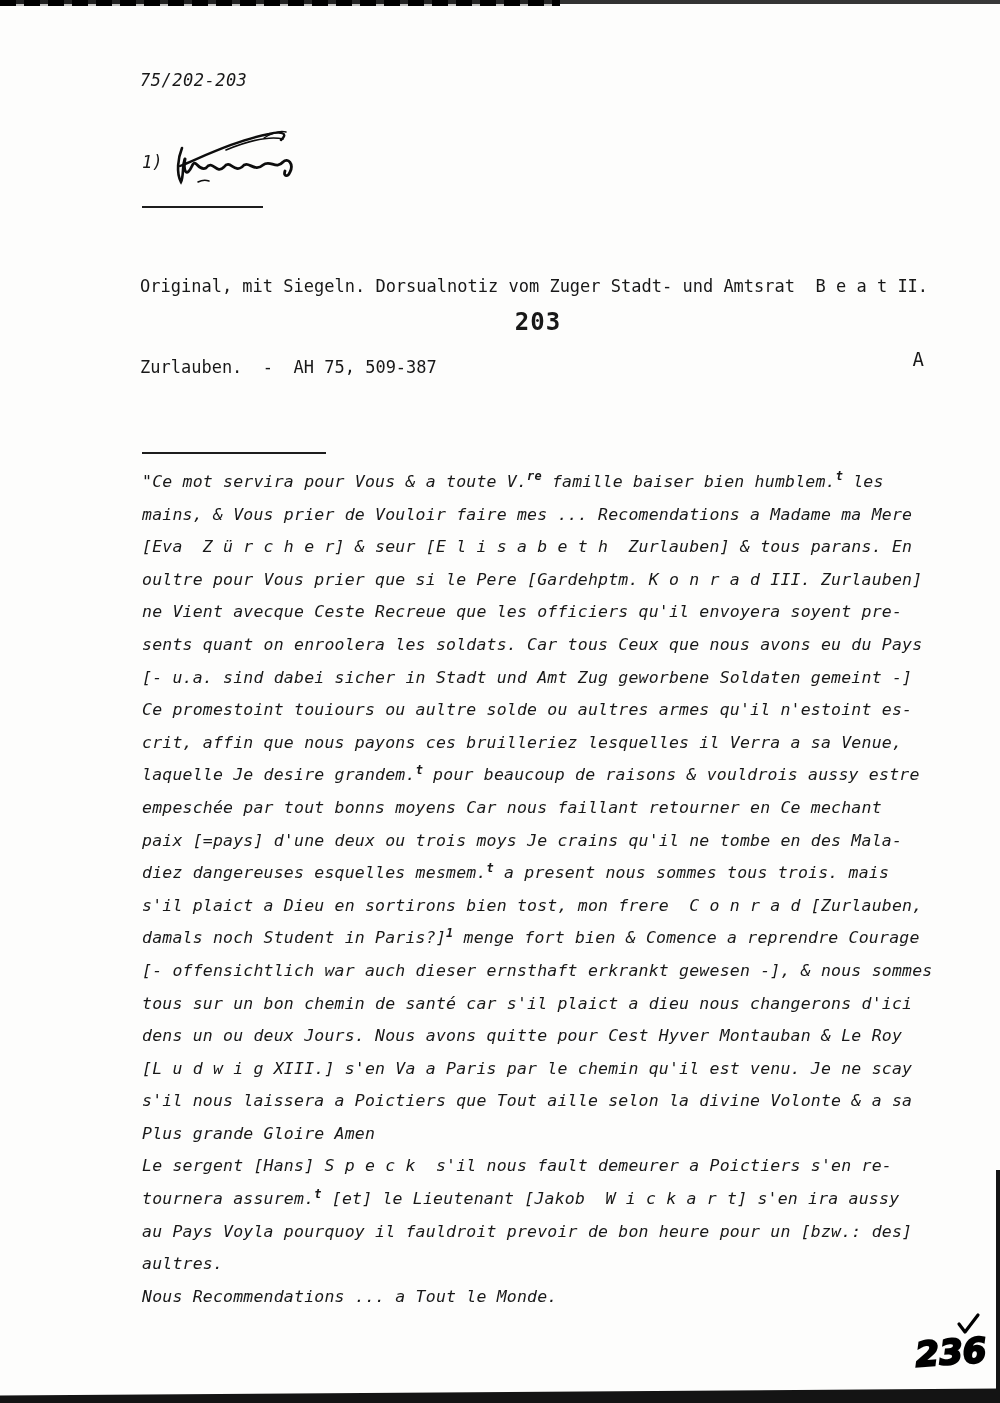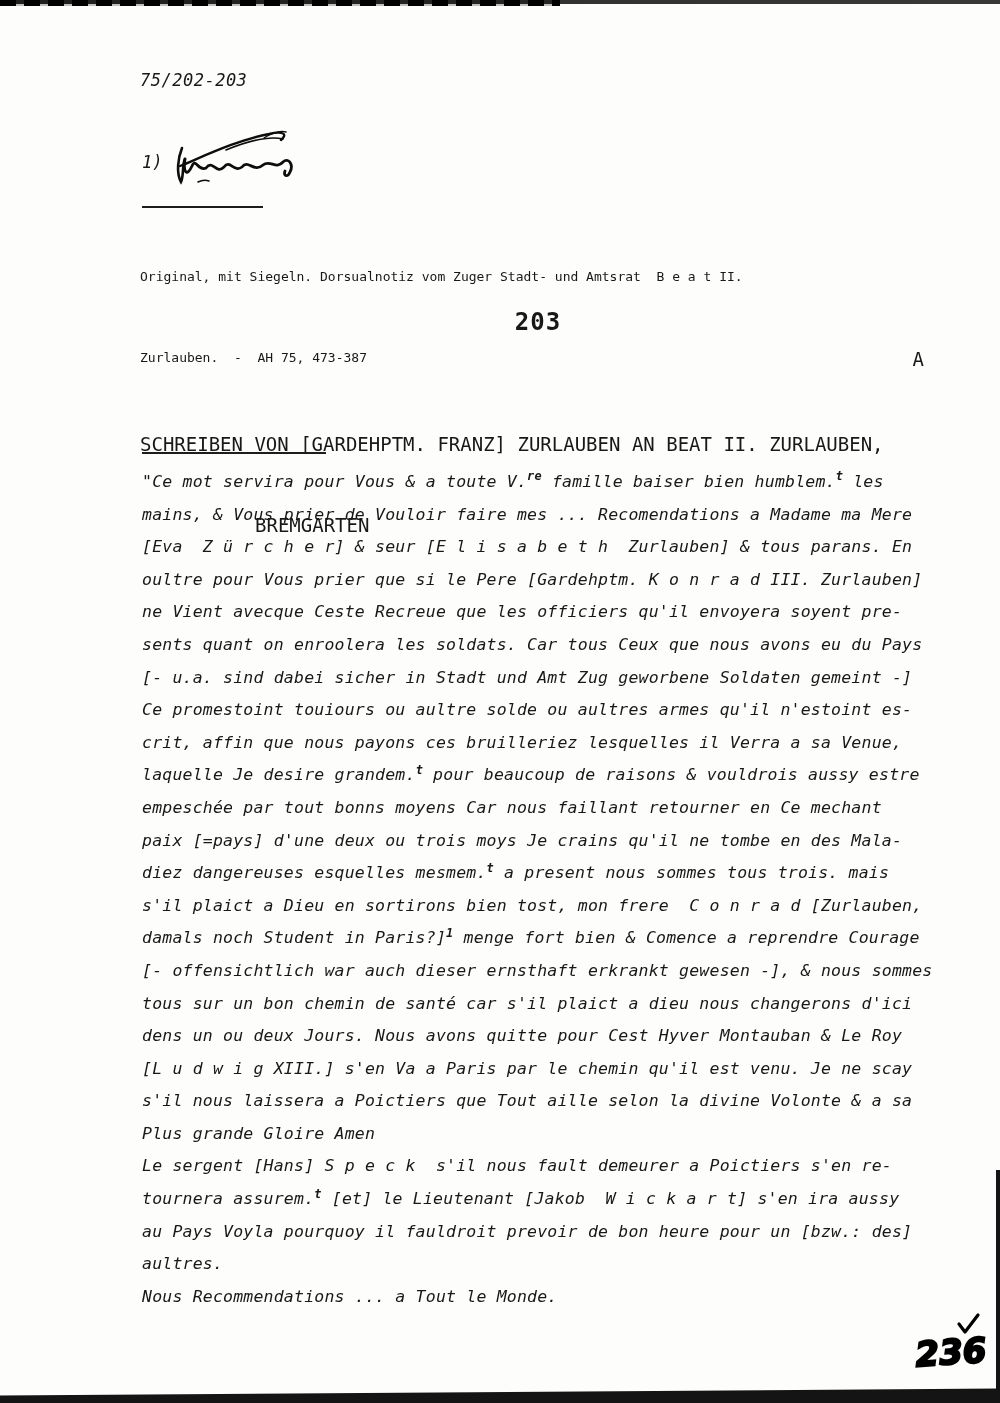"Original, mit Siegeln. Dorsualnotiz vom" .provenance { font-size: 13px -> 17px; top: 209px -> 219px }
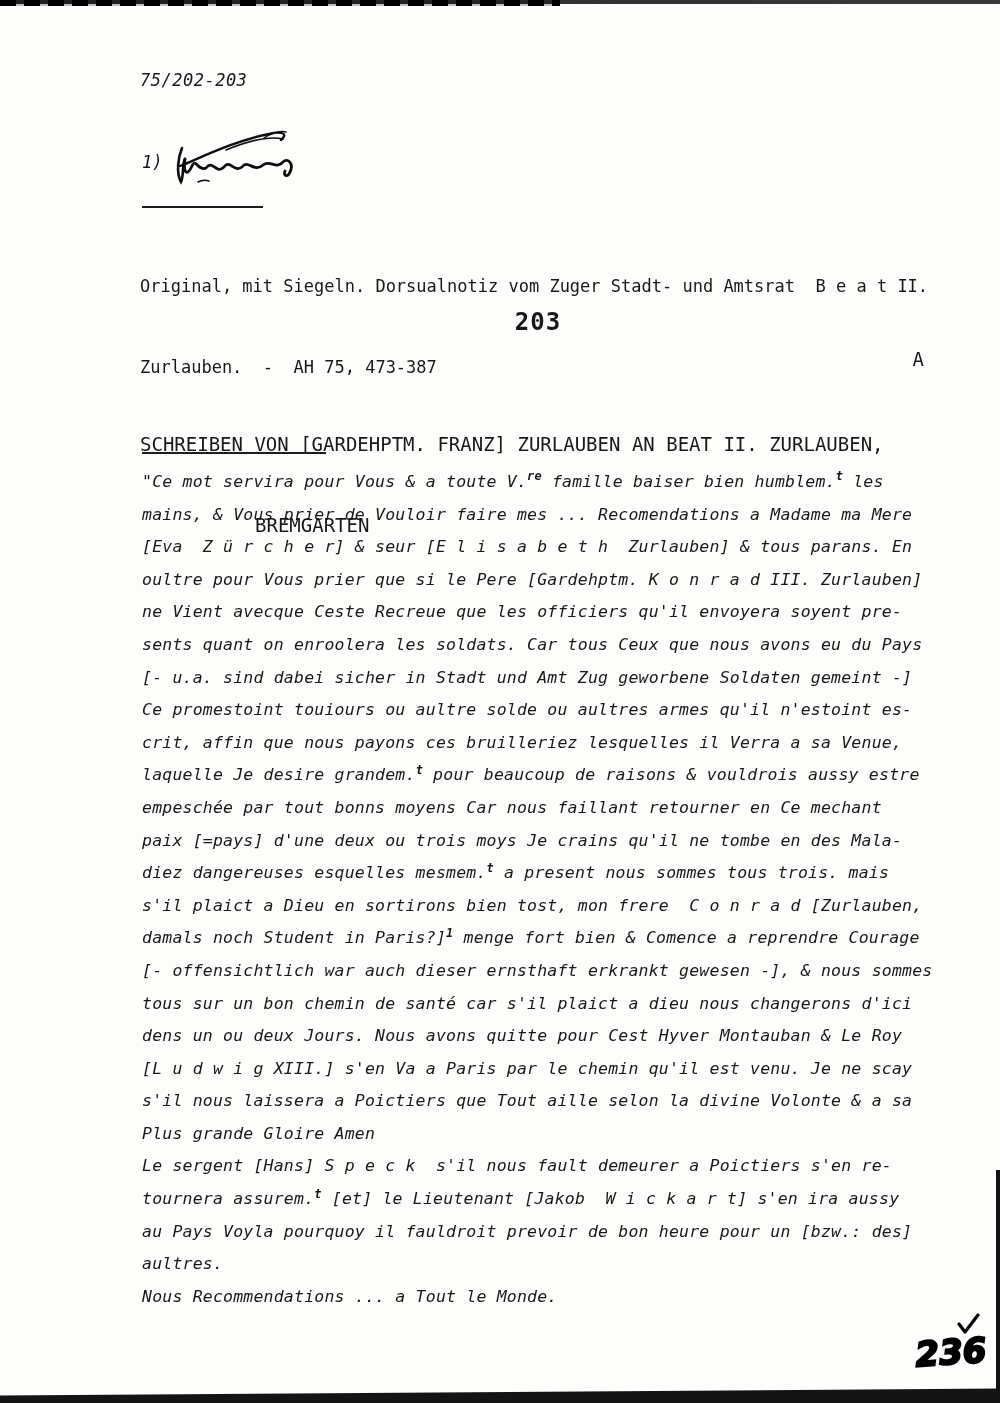"Zurlauben. - AH 75, 473-387" div { text: 473-387 -> 509-387 }
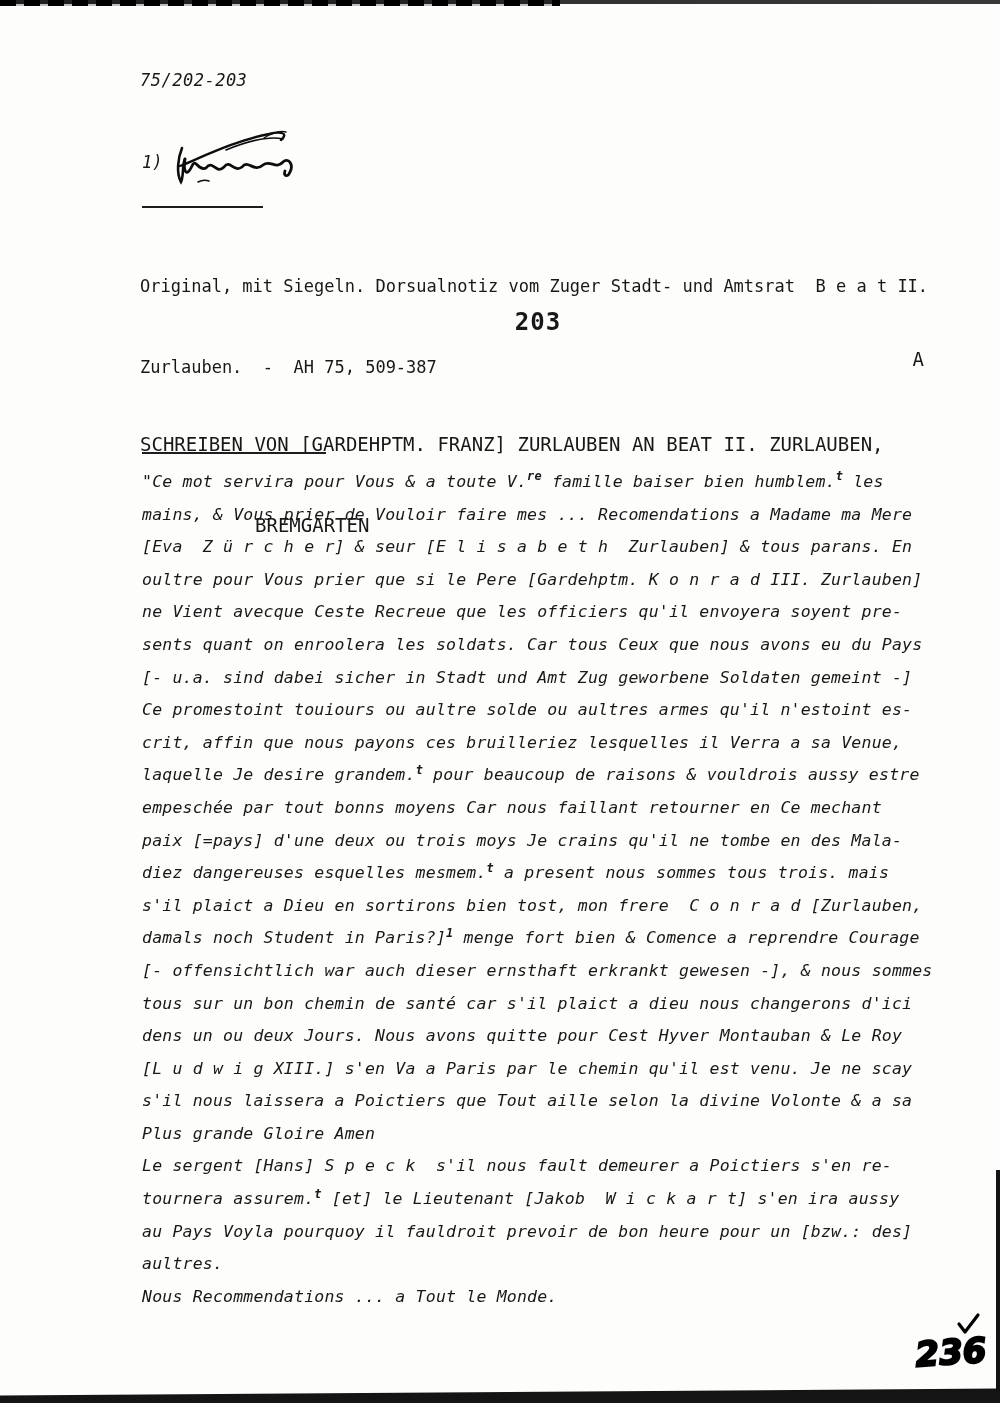"SCHREIBEN VON [GARDEHPTM. FRANZ]" div.title-block { html: <div> <div>SCHREIBEN VON [GARDEHPTM. FRANZ] ZURLAUBEN AN BEAT II. ZURLAUBEN,</div> <div>BREMGARTEN</div> </div> -> none }
